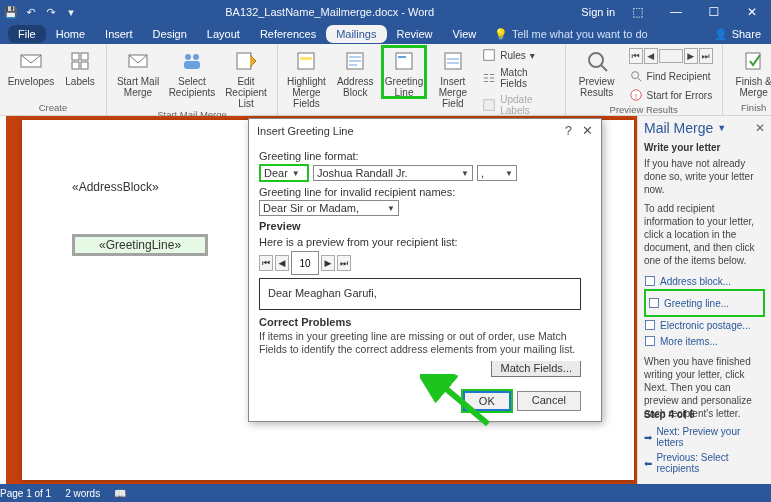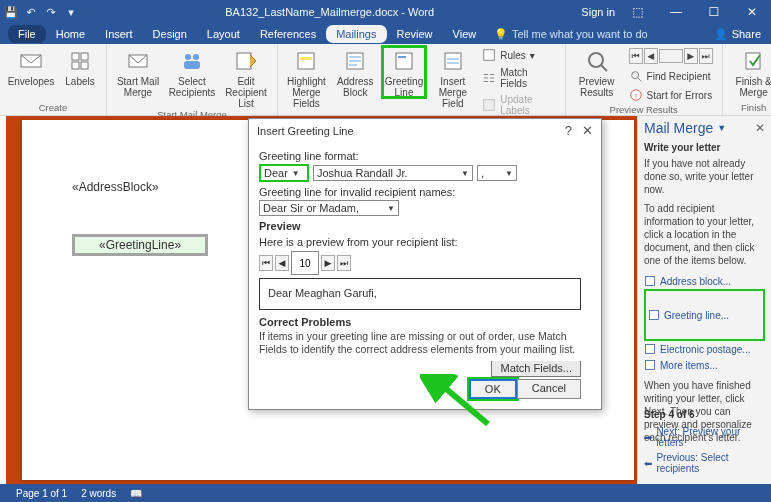"Greeting line..." .pane .link.hl { padding: 18px 2px -> 6px 2px }
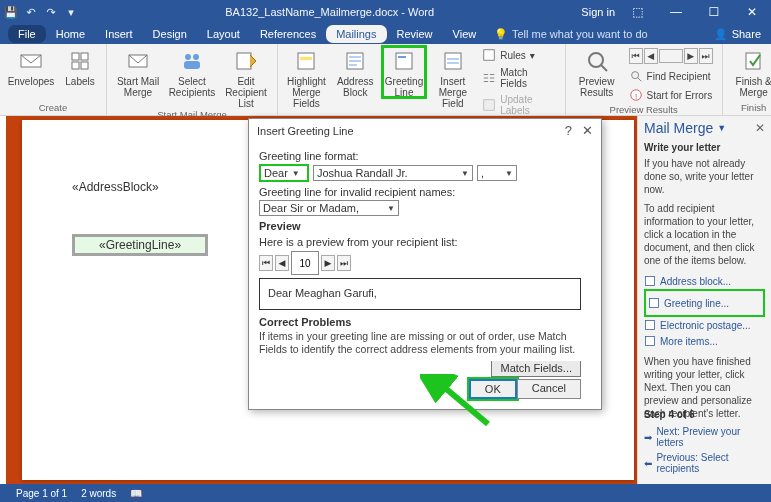"OK" .btnrow { gap: none -> 6px; margin-top: 2px -> 14px }
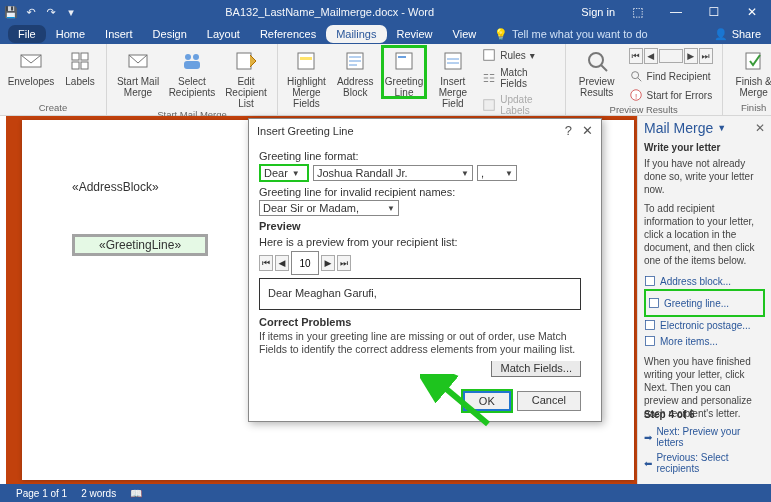"Page 1 of 1" .statusbar { padding: 0 16px -> 0 0 }
